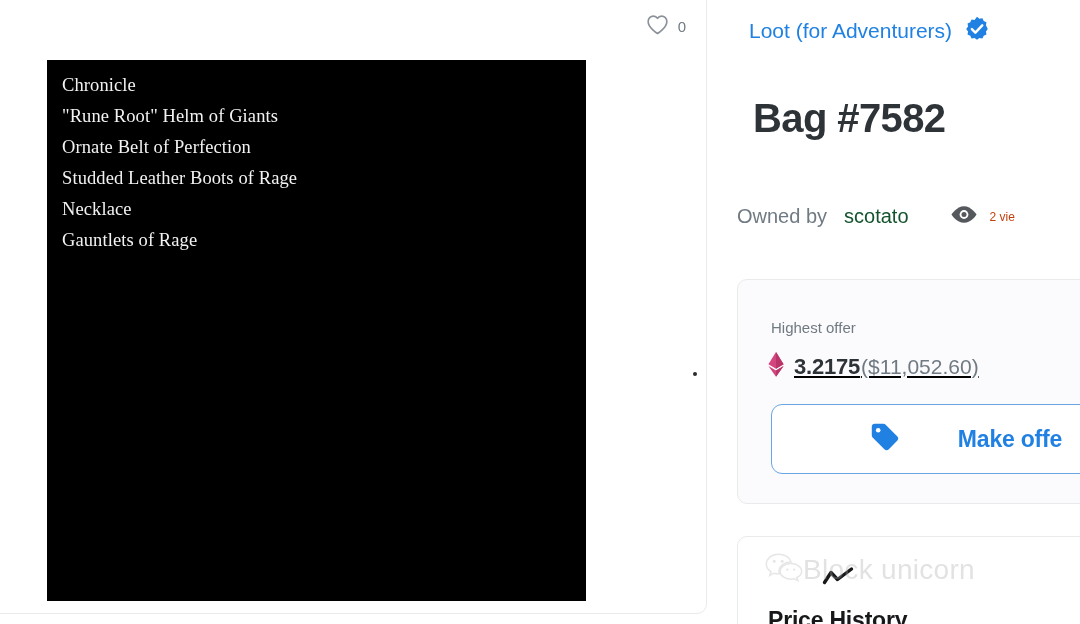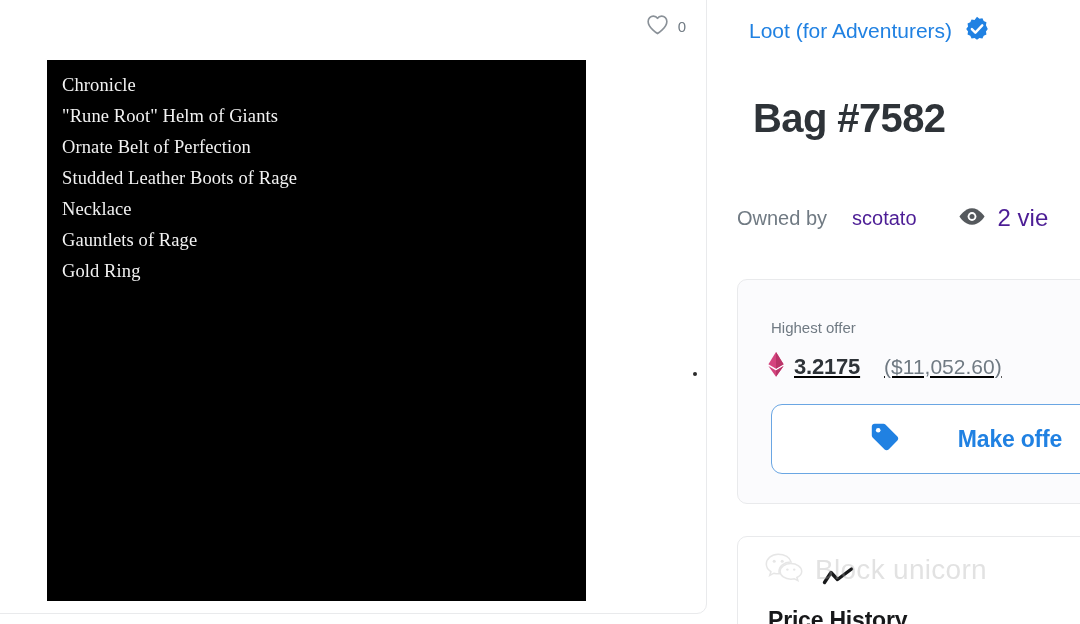"scotato" .owner-name { color: #4c1d95 -> #14532d; margin-left: 25px -> 17px }
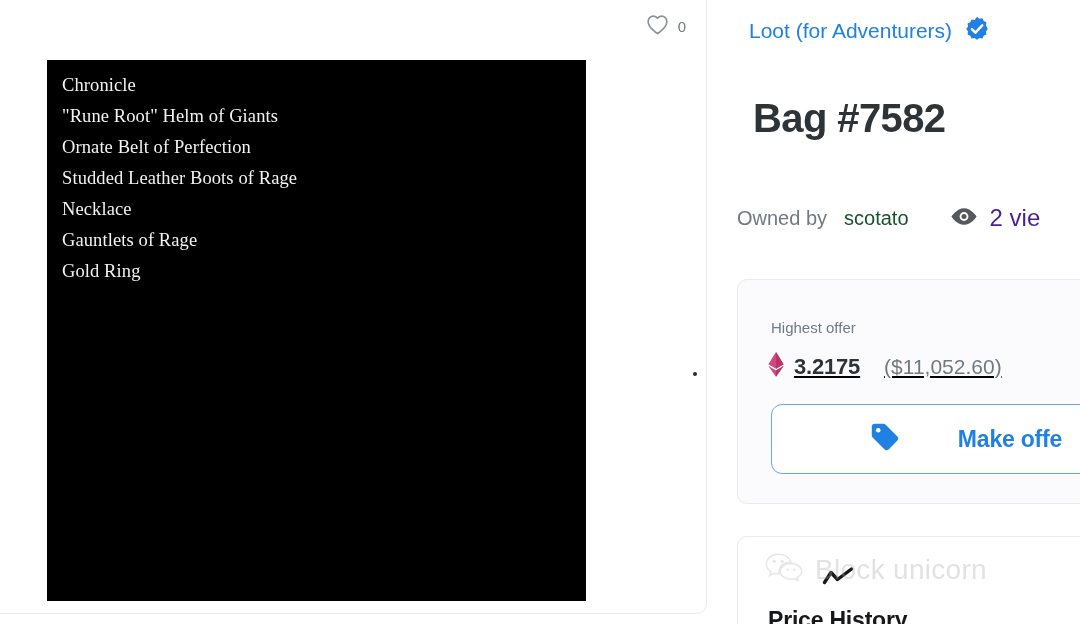"2 vie" .views-text { color: #4c1d95 -> #c2410c; font-size: 24px -> 12px }
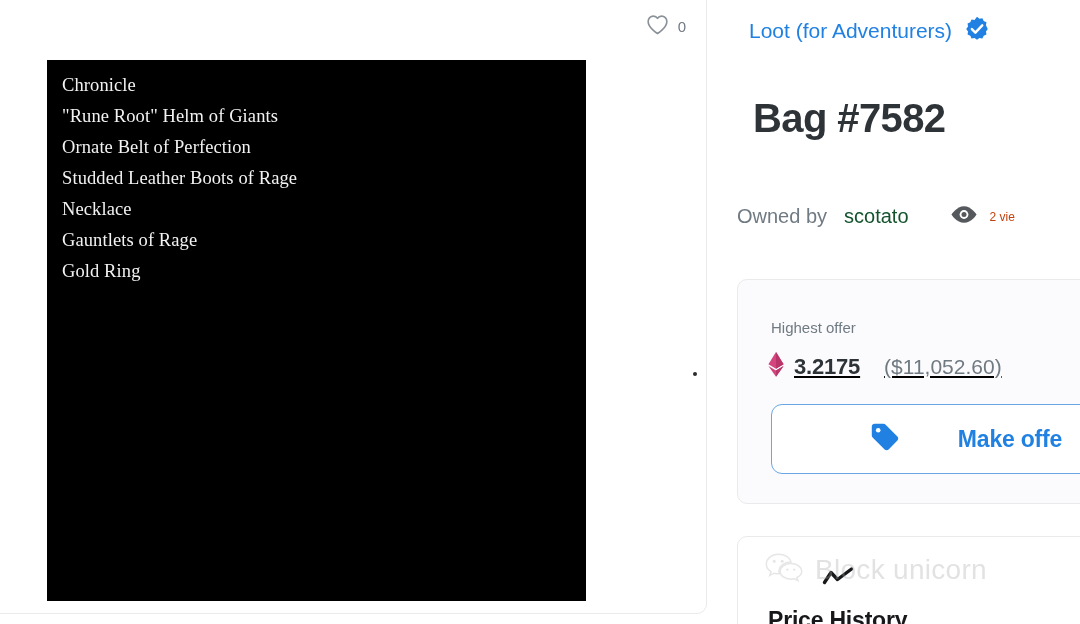"Gold Ring" div.loot-line { html: <div>Gold Ring</div> -> none }
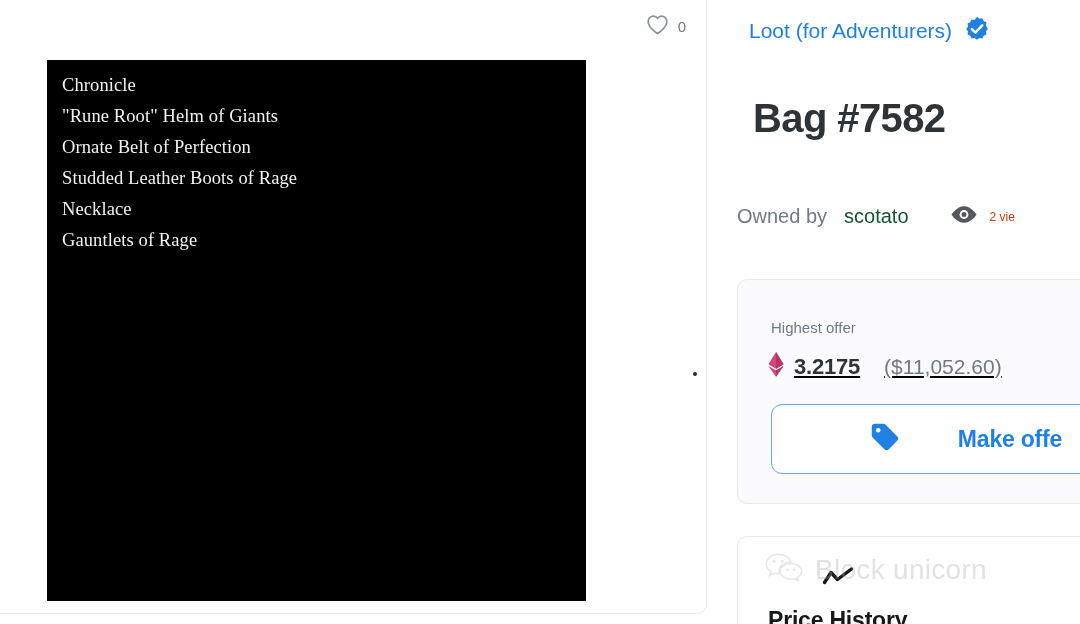"($11,052.60)" .offer-usd { margin-left: 24px -> 1px }
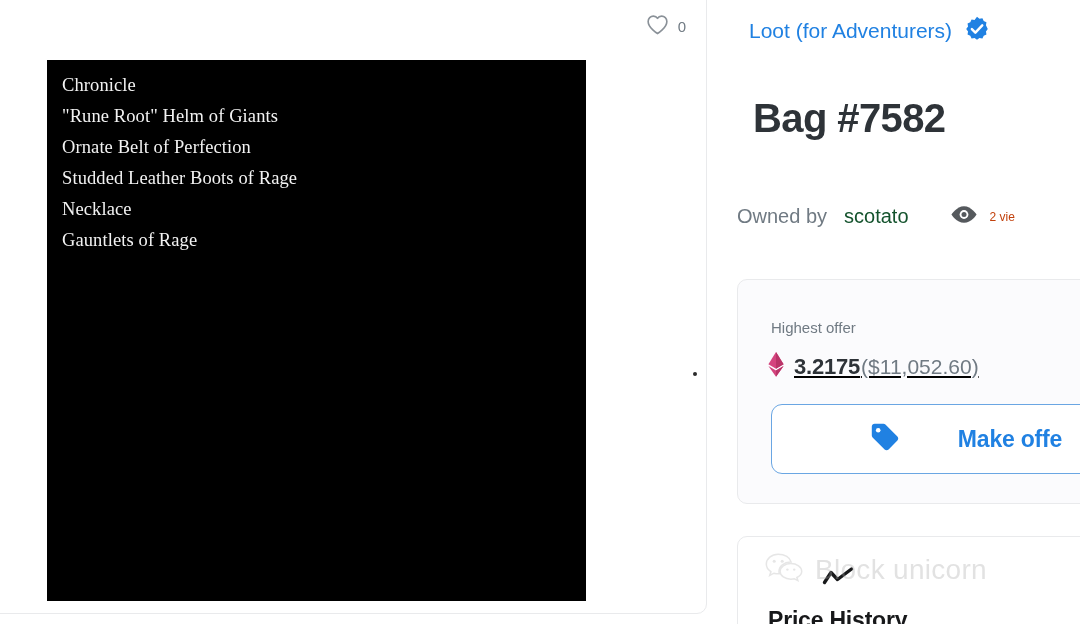"Block unicorn" .watermark { gap: 12px -> none }
